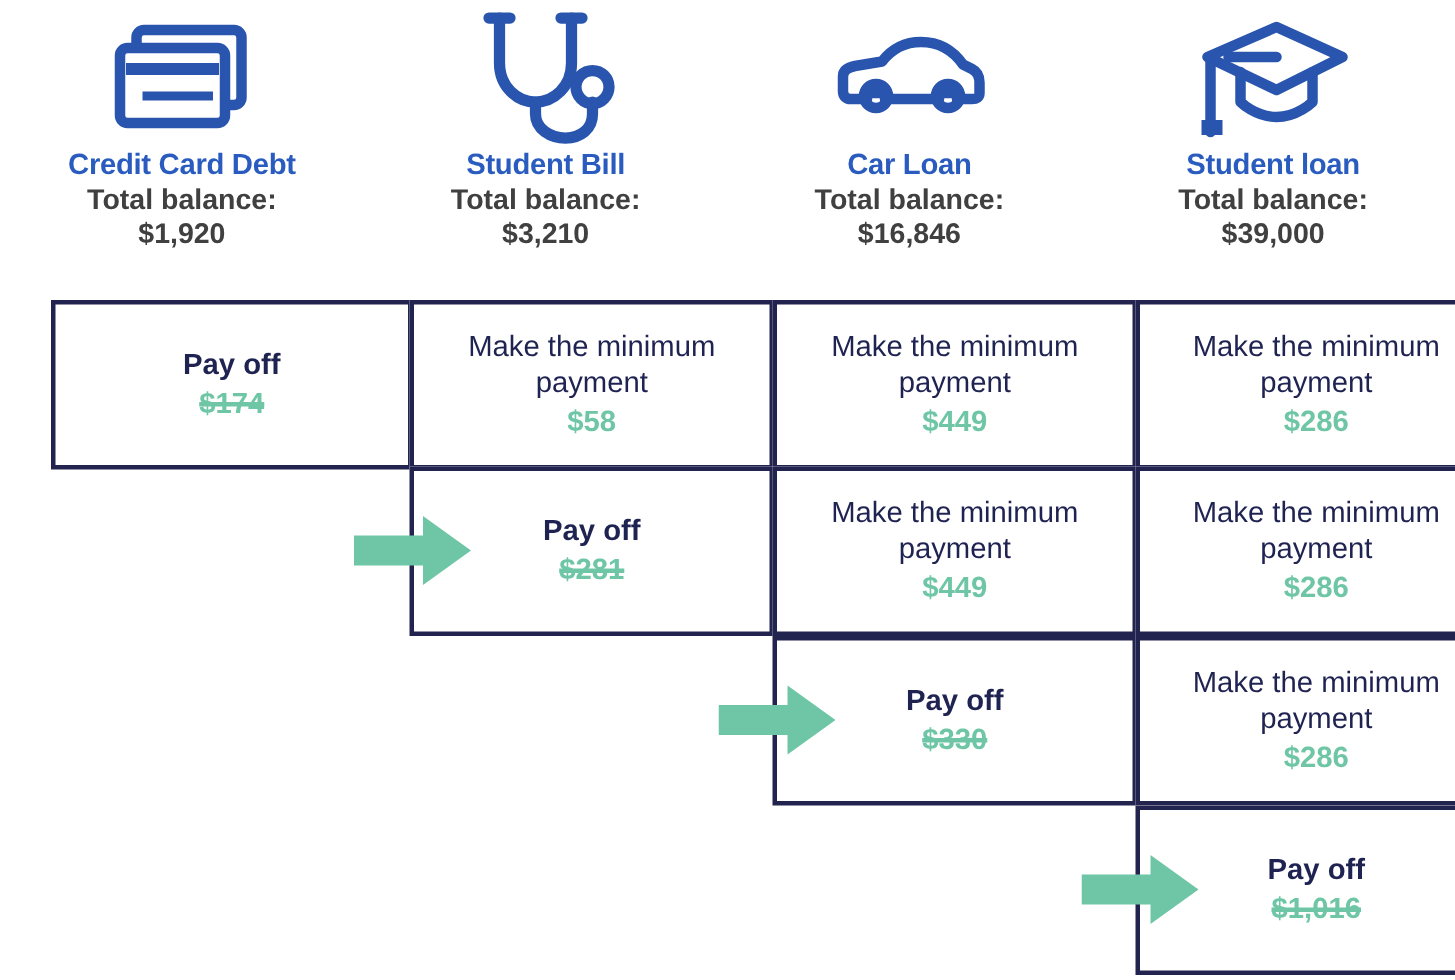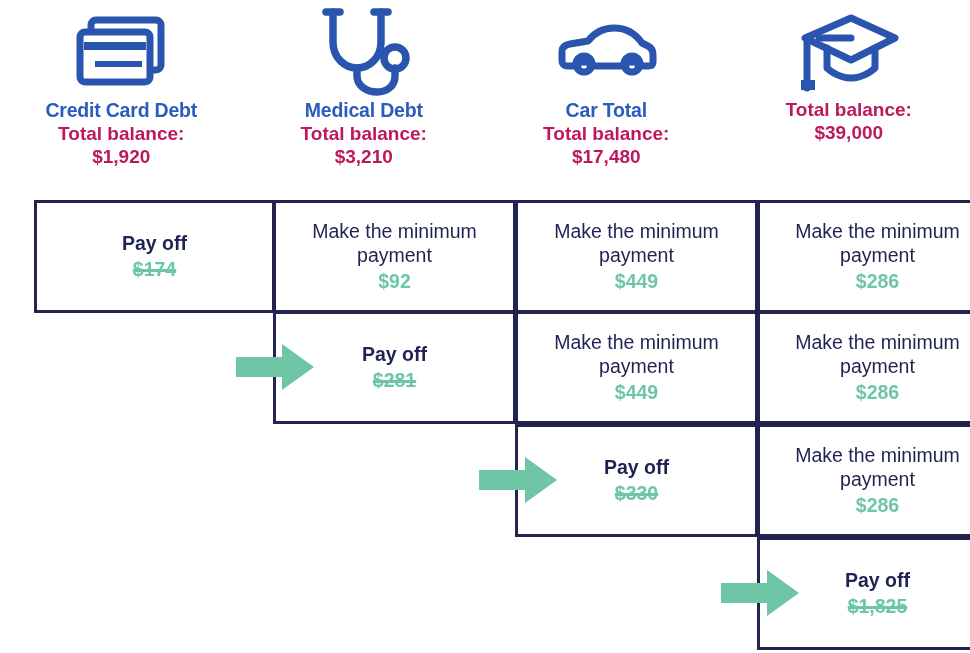"Medical Debt" div.debt-name { text: Medical Debt -> Student Bill }
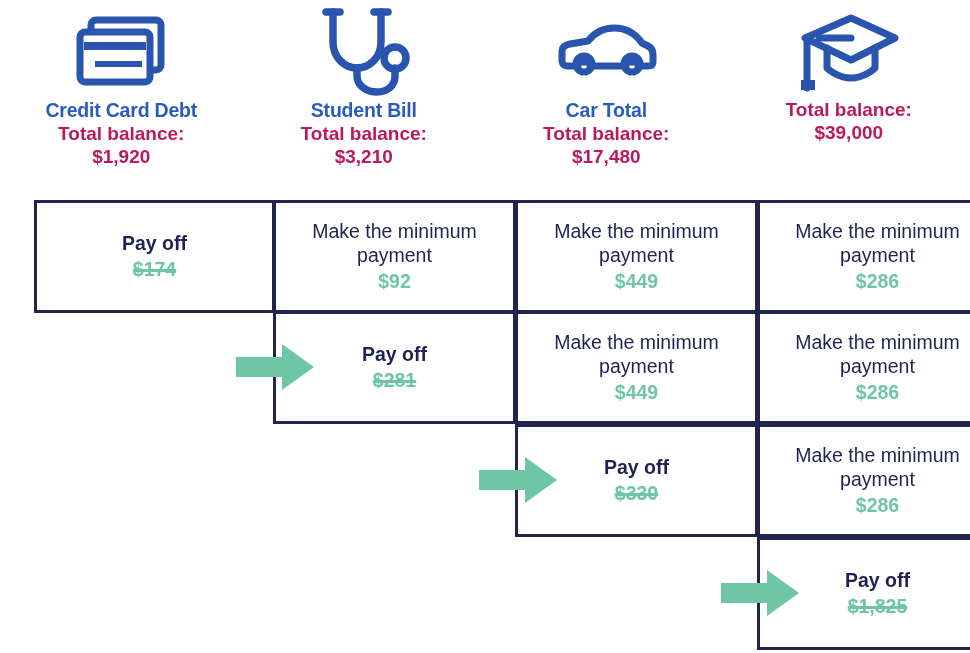"Car Total" div.debt-name { text: Total -> Loan }
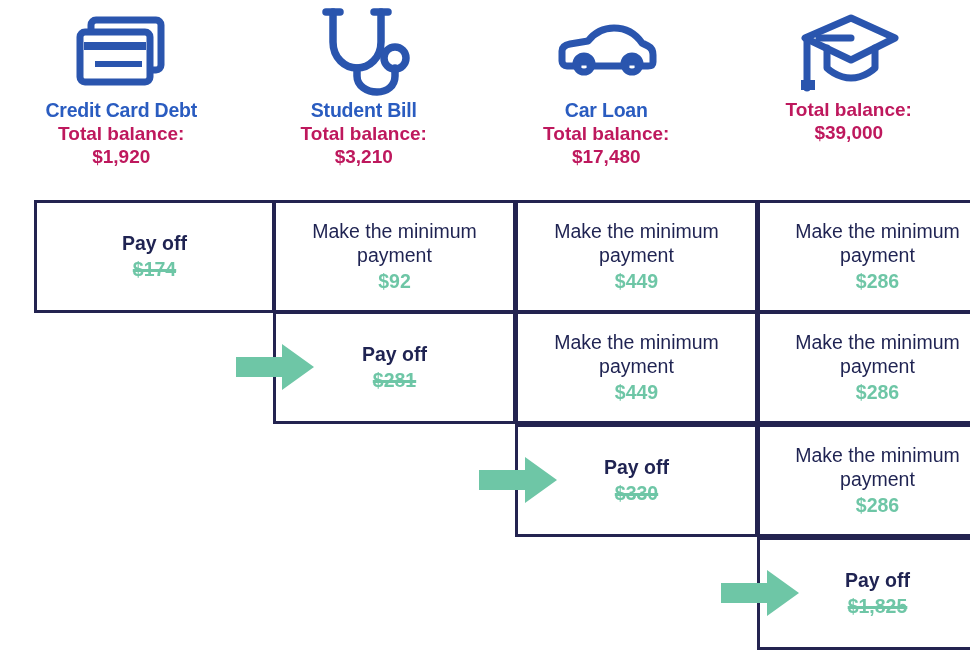"Student loan" div.debt-name { html: none -> <div>Student loan</div> }
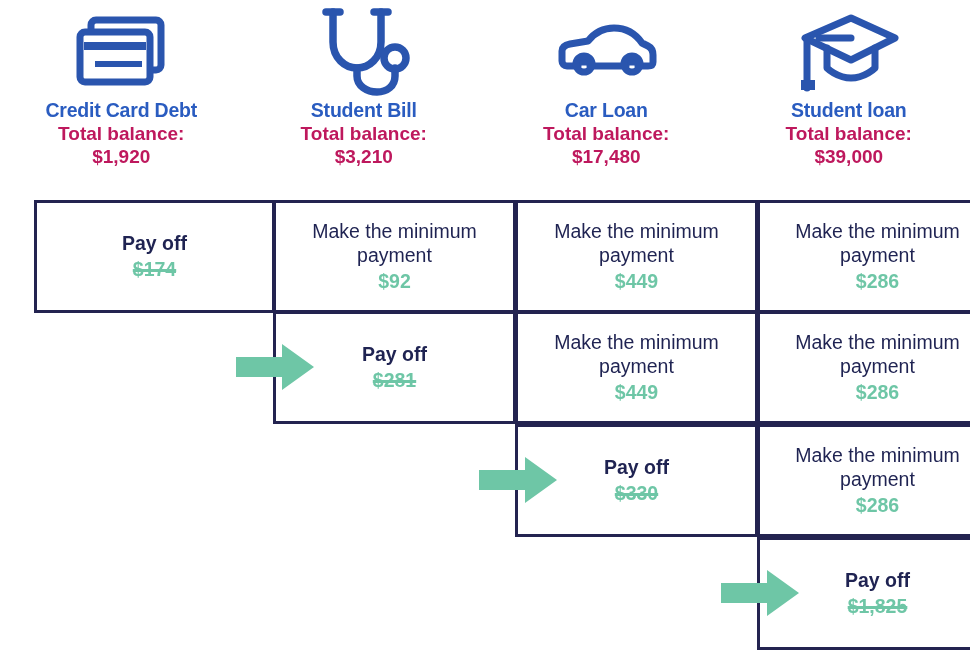"Total balance:" .debt-balance-label, .debt-balance-value { color: #be185d -> #404040 }
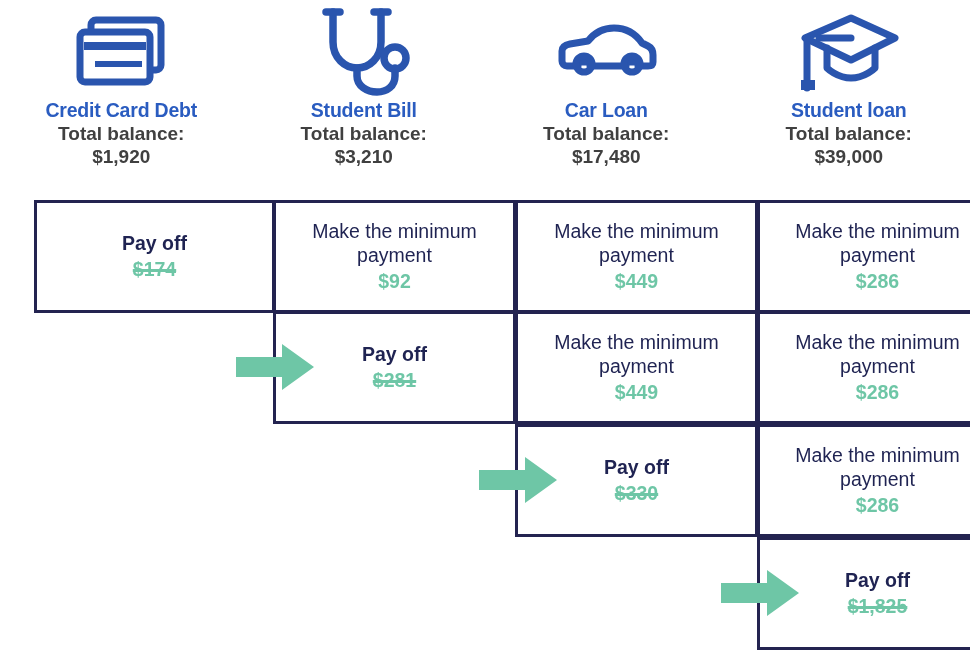"$17,480" div.debt-balance-value { text: $17,480 -> $16,846 }
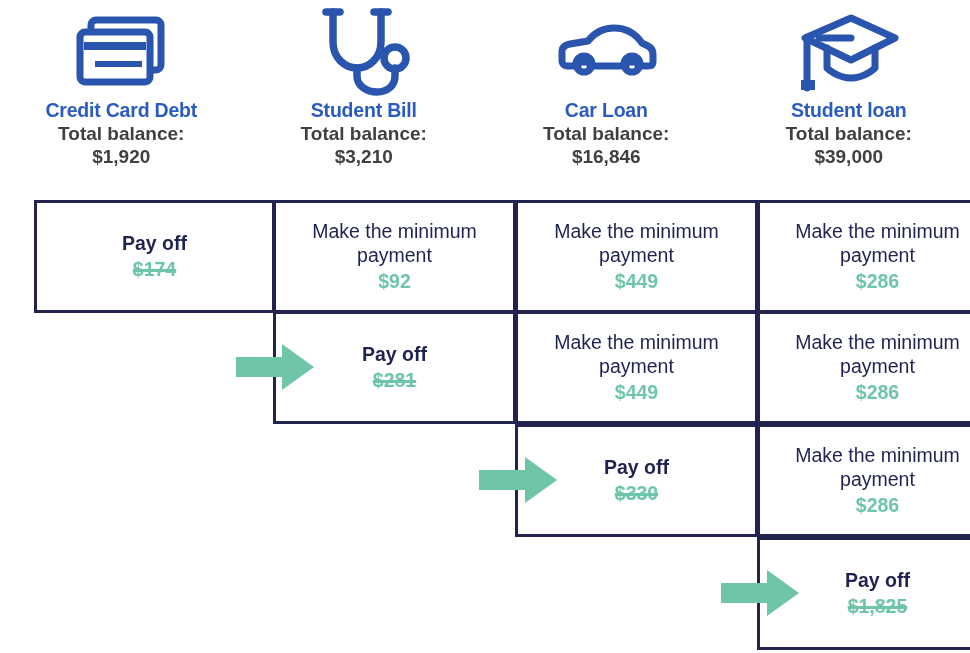"$92" div.cell-amount { text: $92 -> $58 }
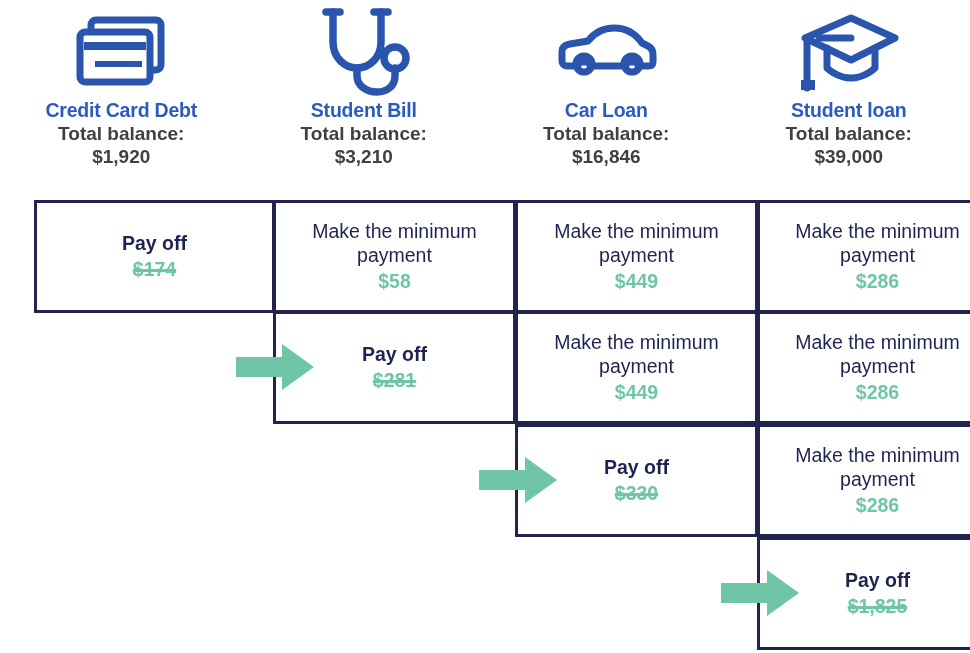"$1,825" div.cell-amount { text: $1,825 -> $1,016 }
